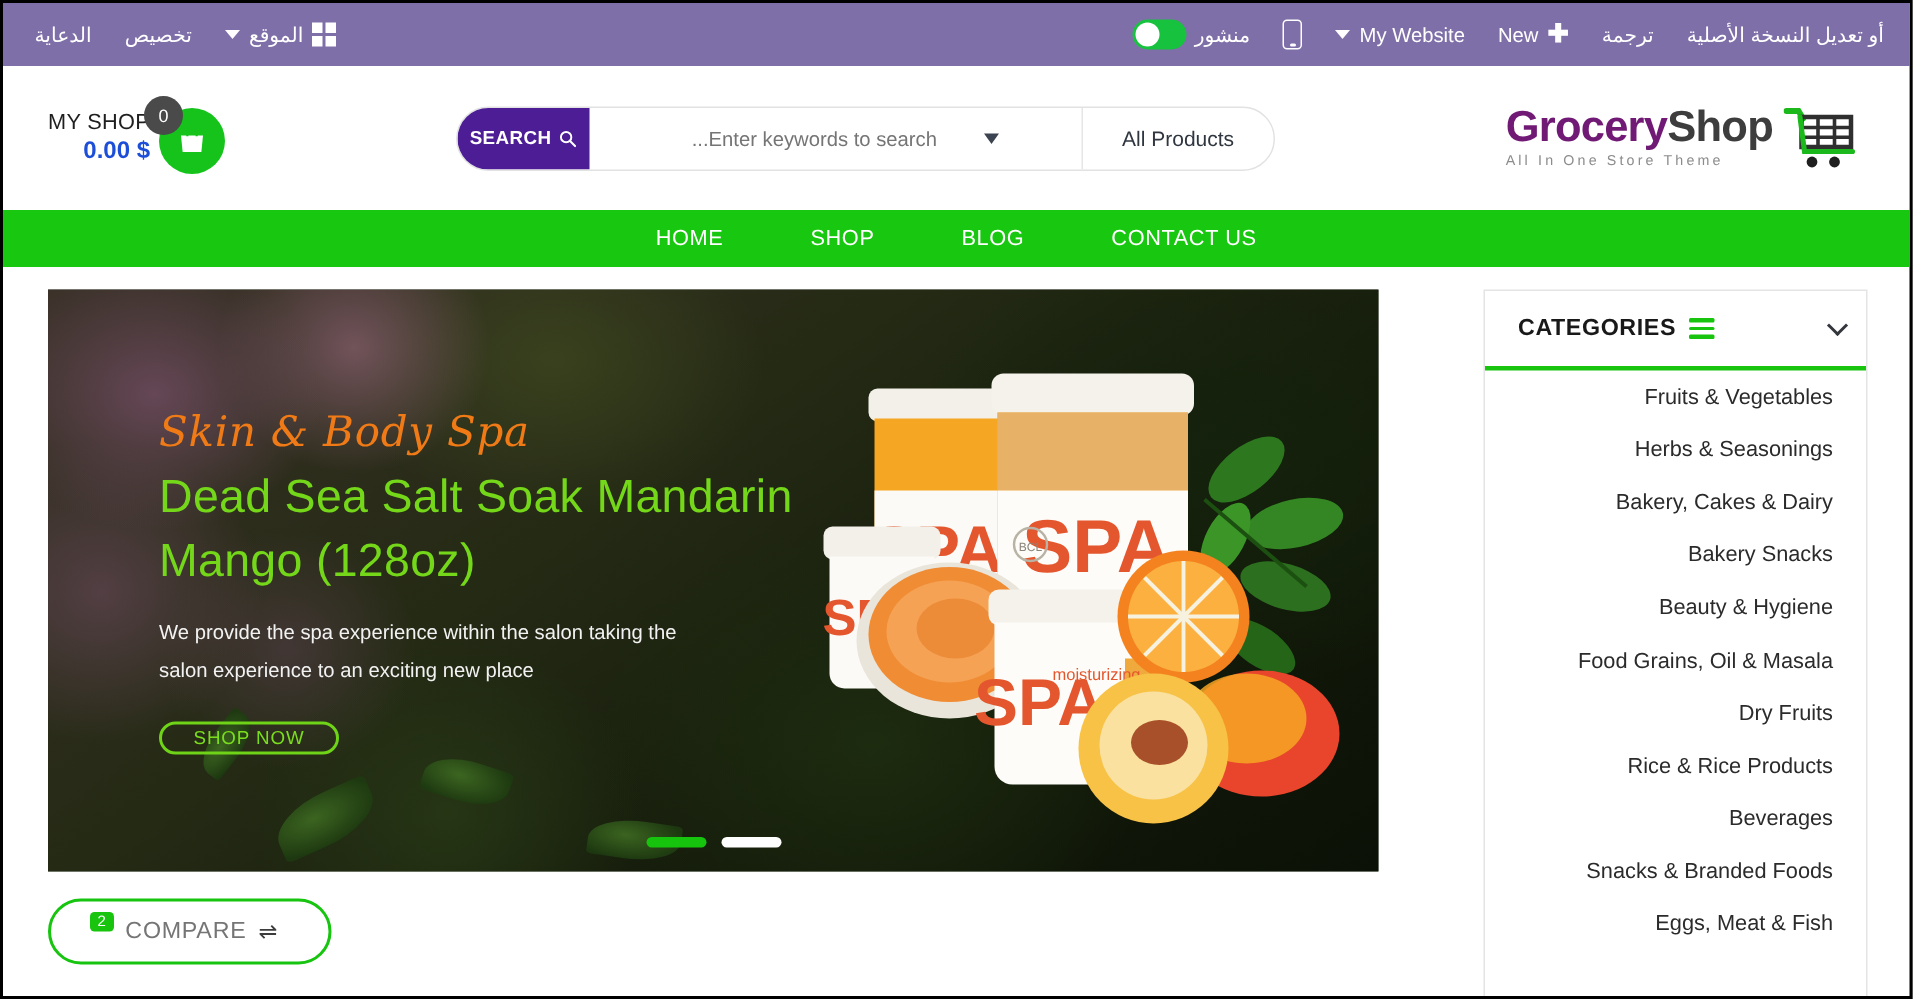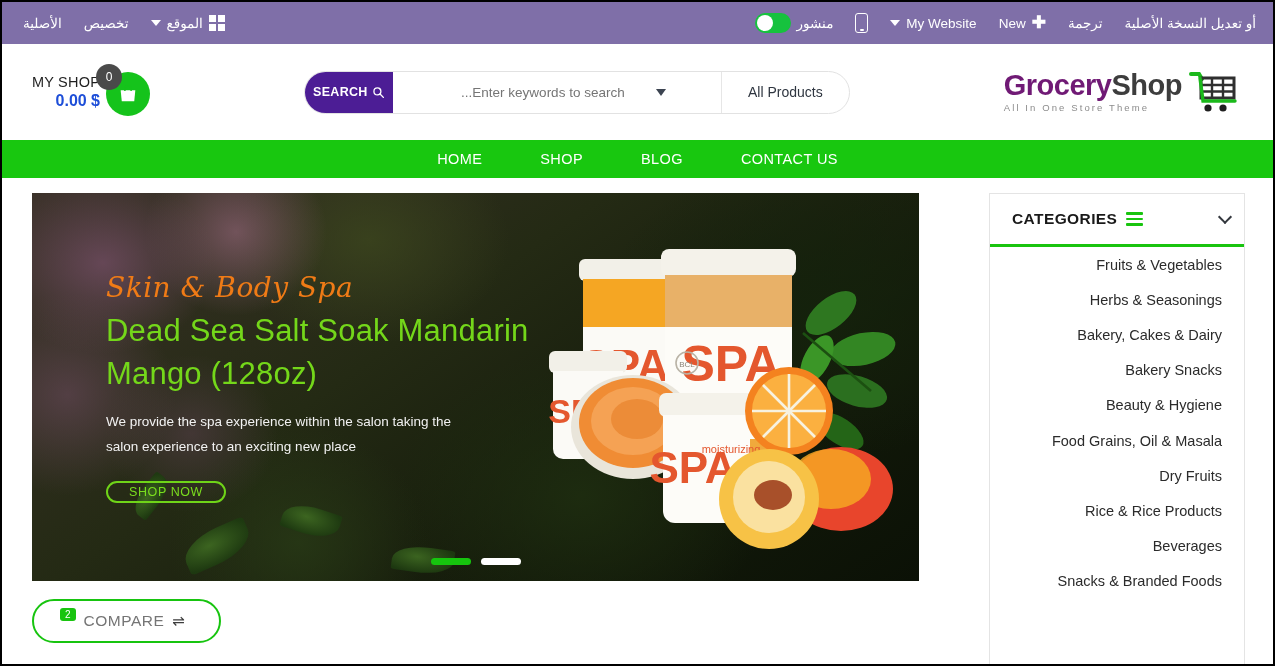"الأصلية" span { text: الأصلية -> الدعاية }
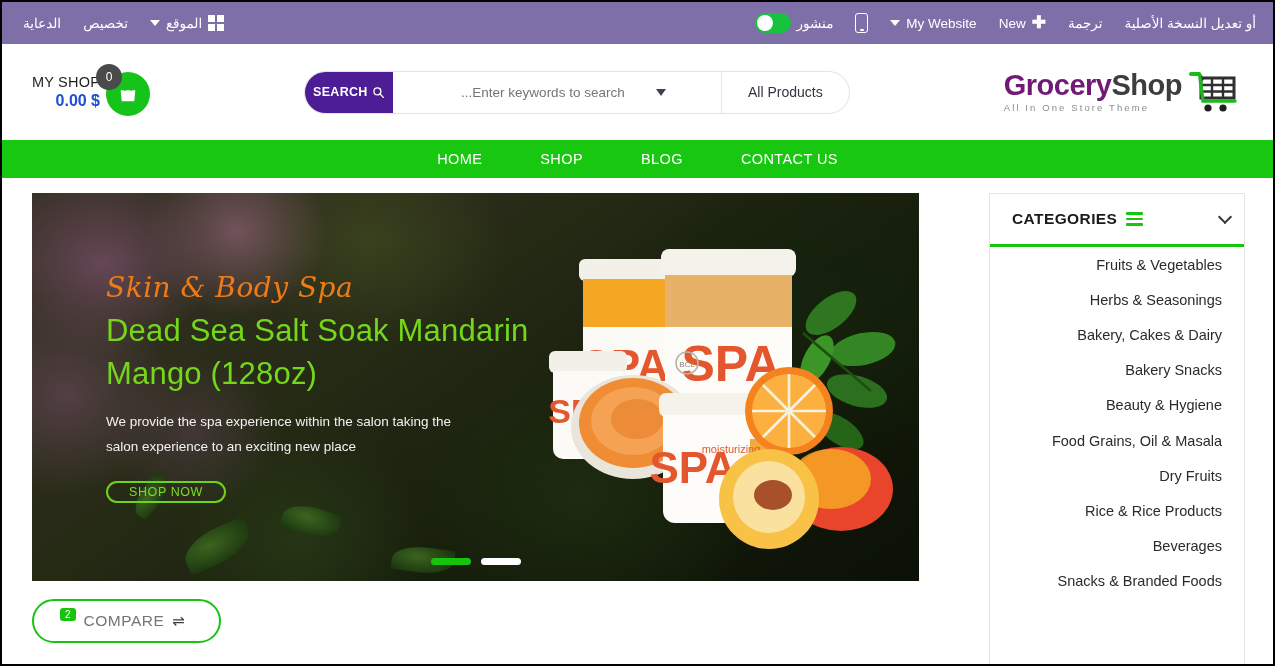"Eggs, Meat & Fish" div.cat-item { html: none -> <div>Eggs, Meat &amp; Fish</div> }
